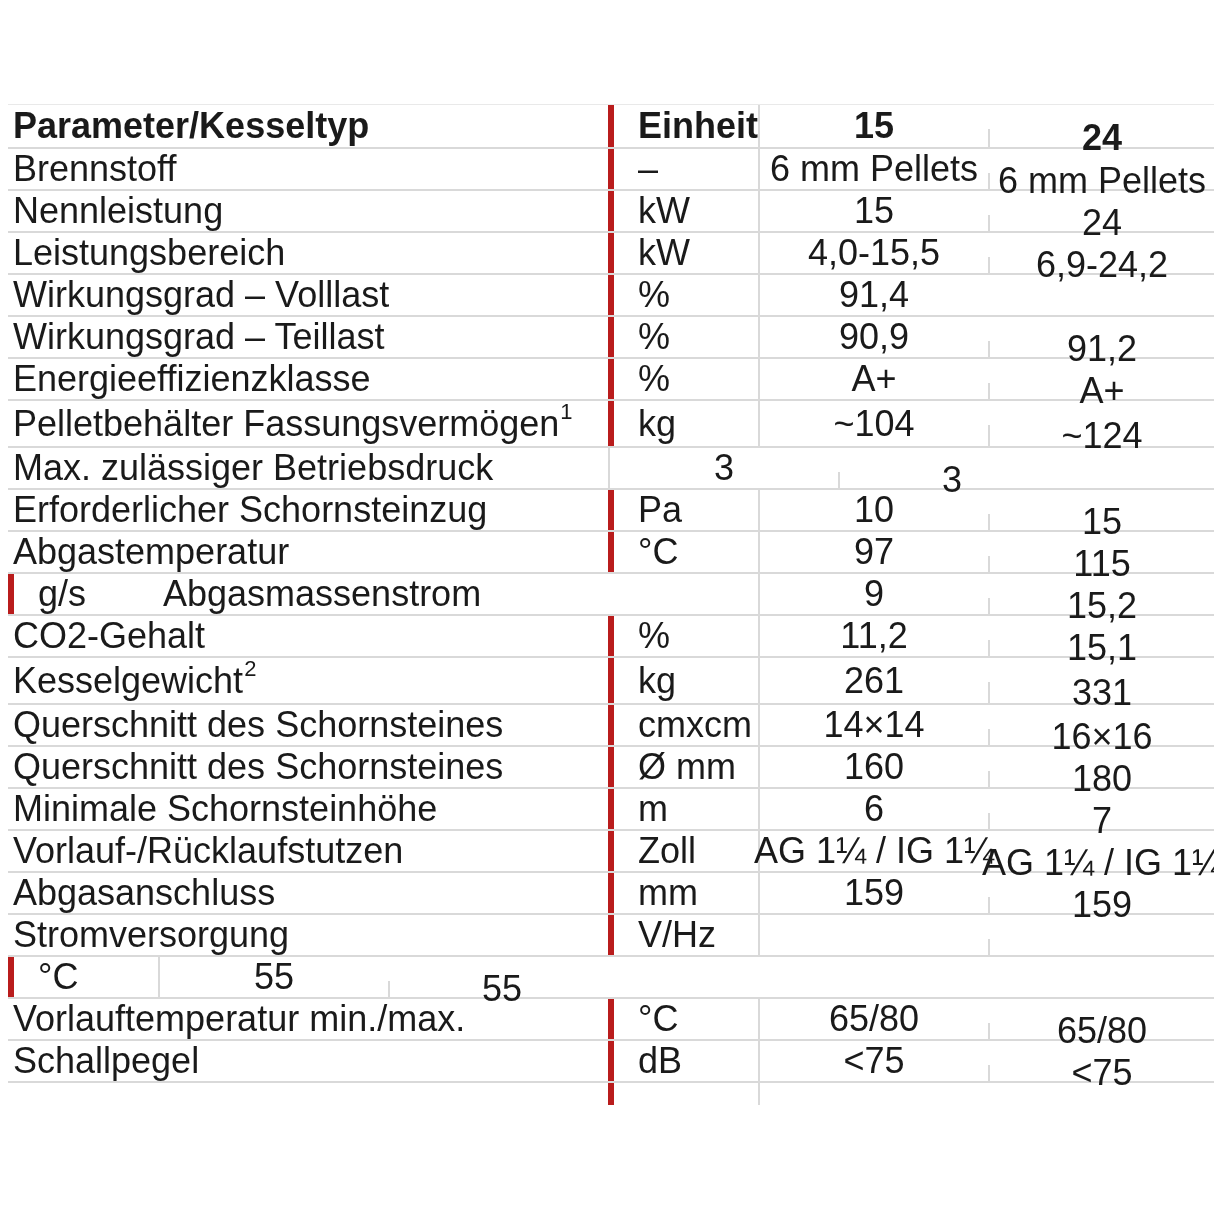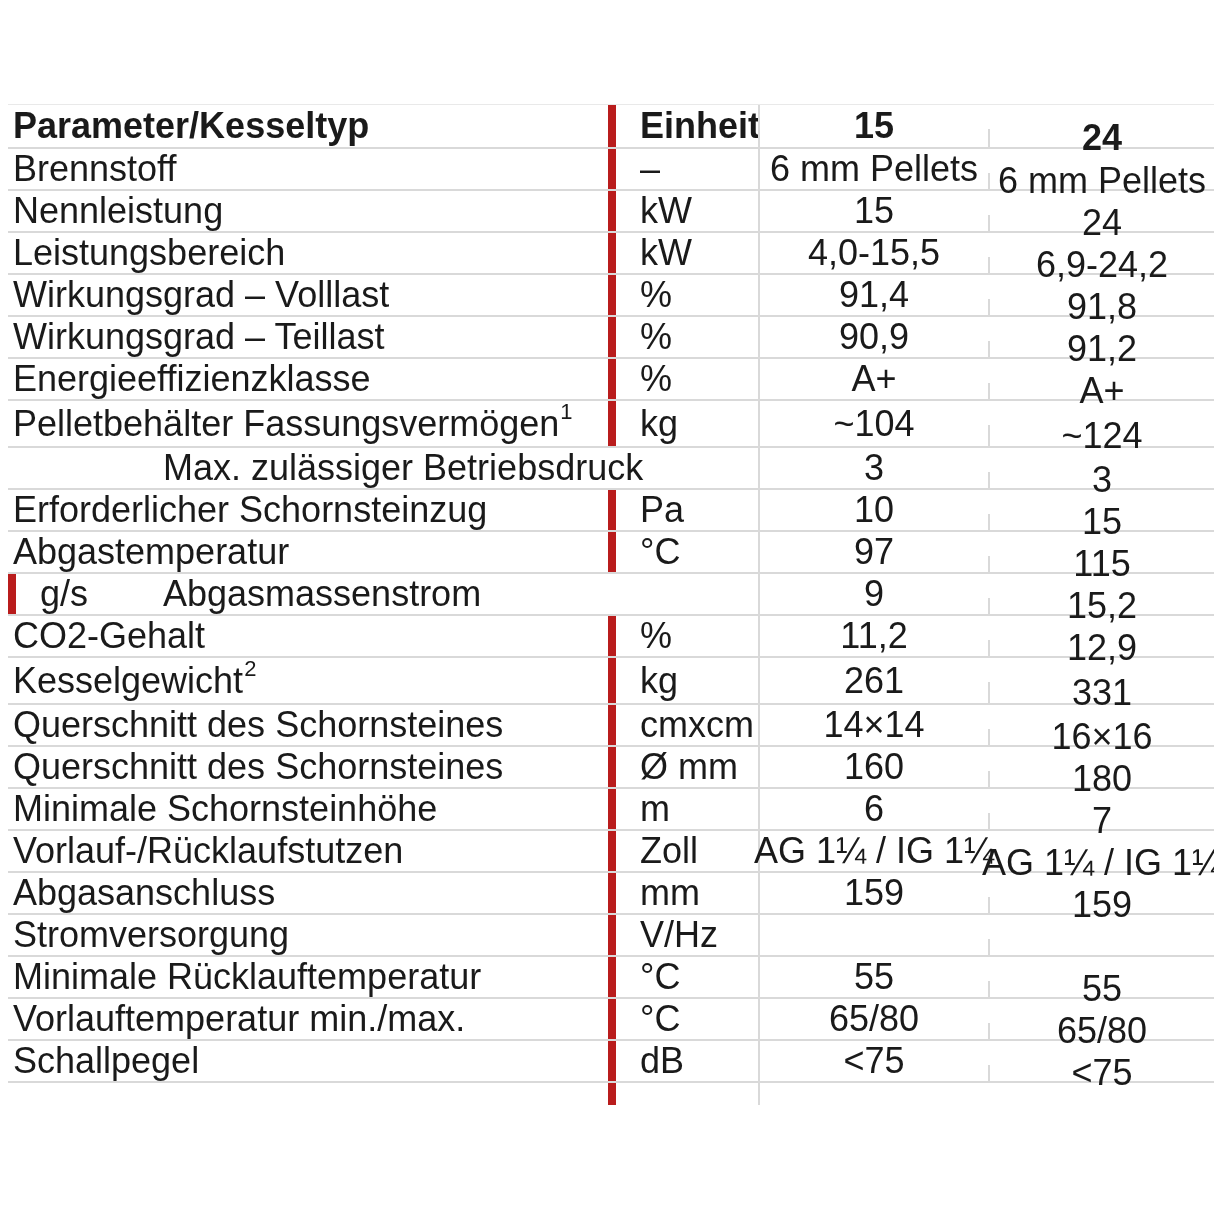"Parameter/Kesseltyp" .row { justify-content: flex-end -> none }
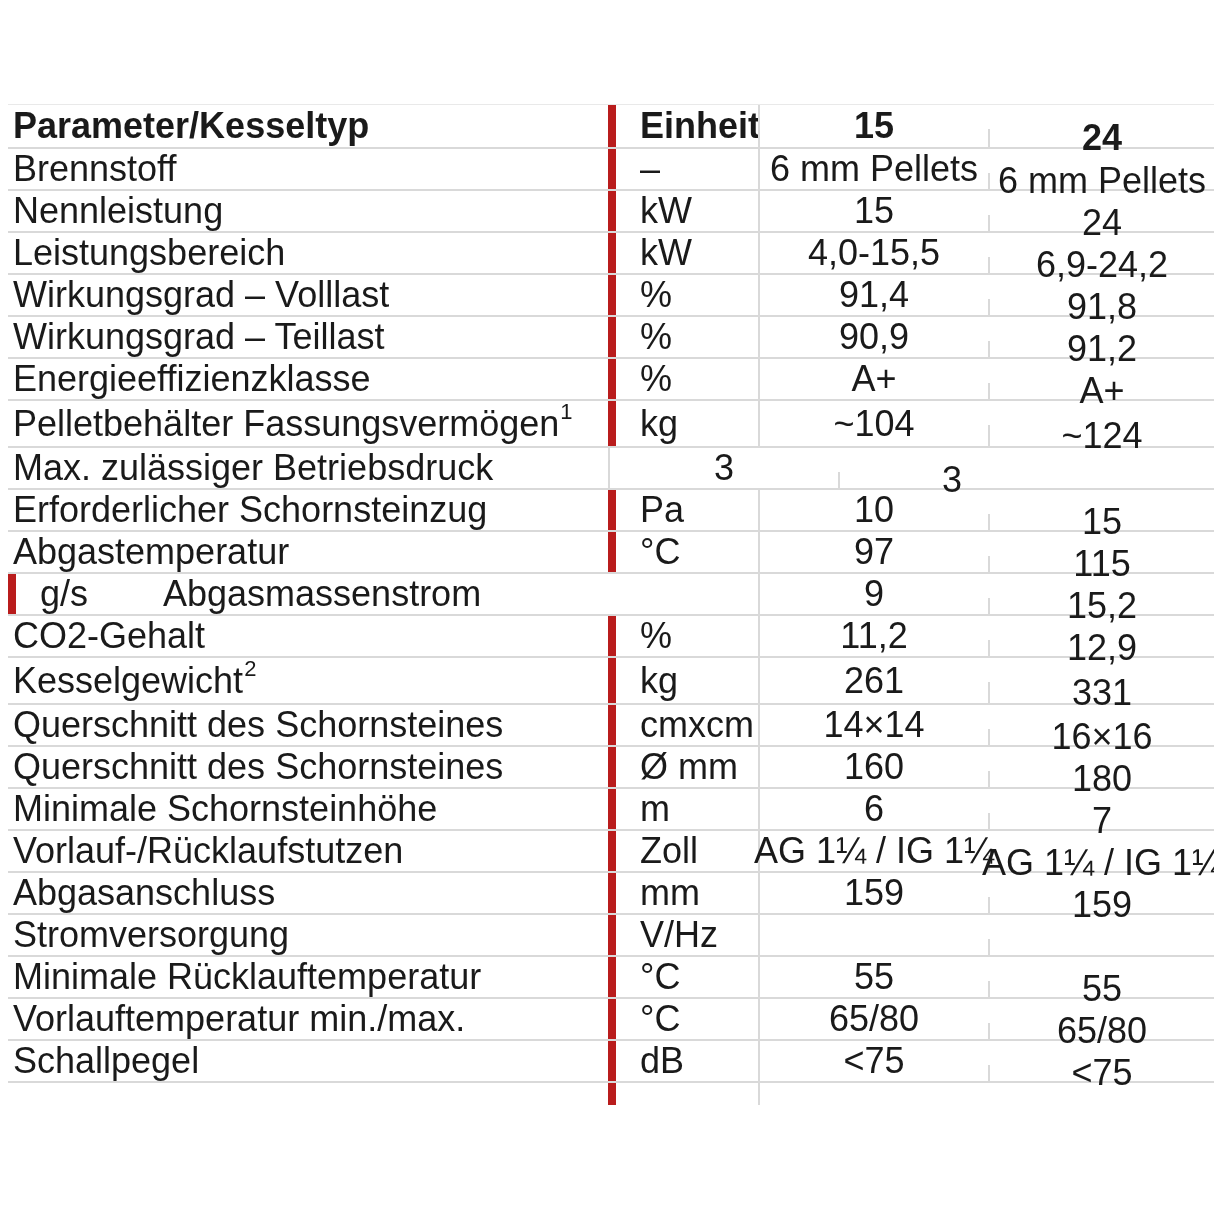"Einheit" .c-unit { border-left: 8px solid #b91c1c -> 6px solid #b91c1c }
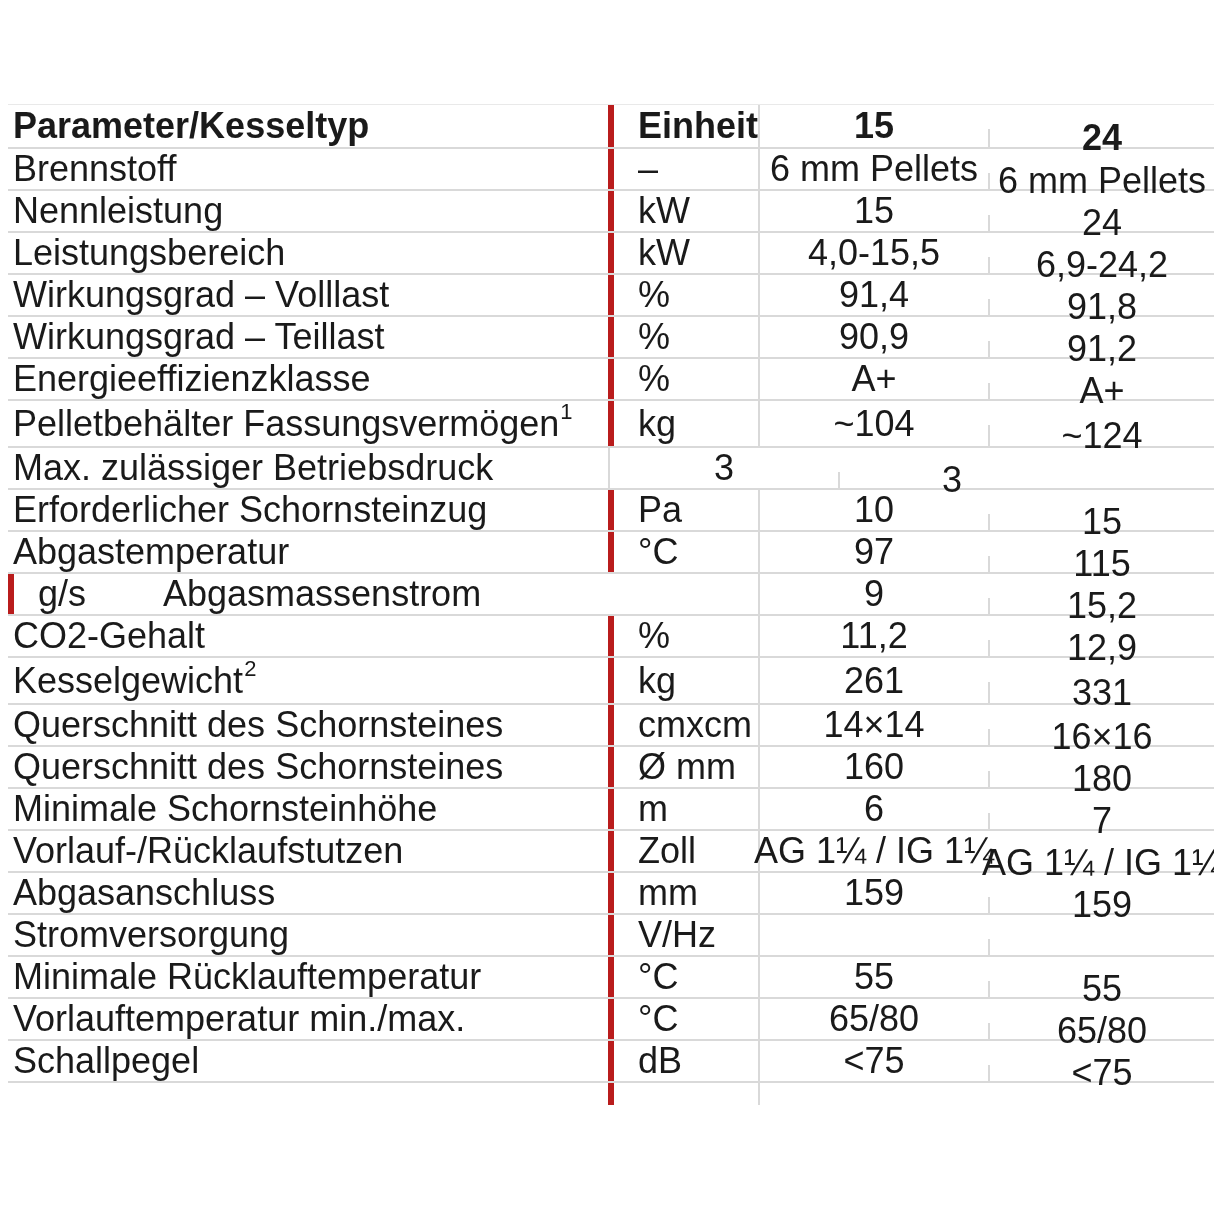"91,8" div.cell { html: <div>91,8</div> -> none }
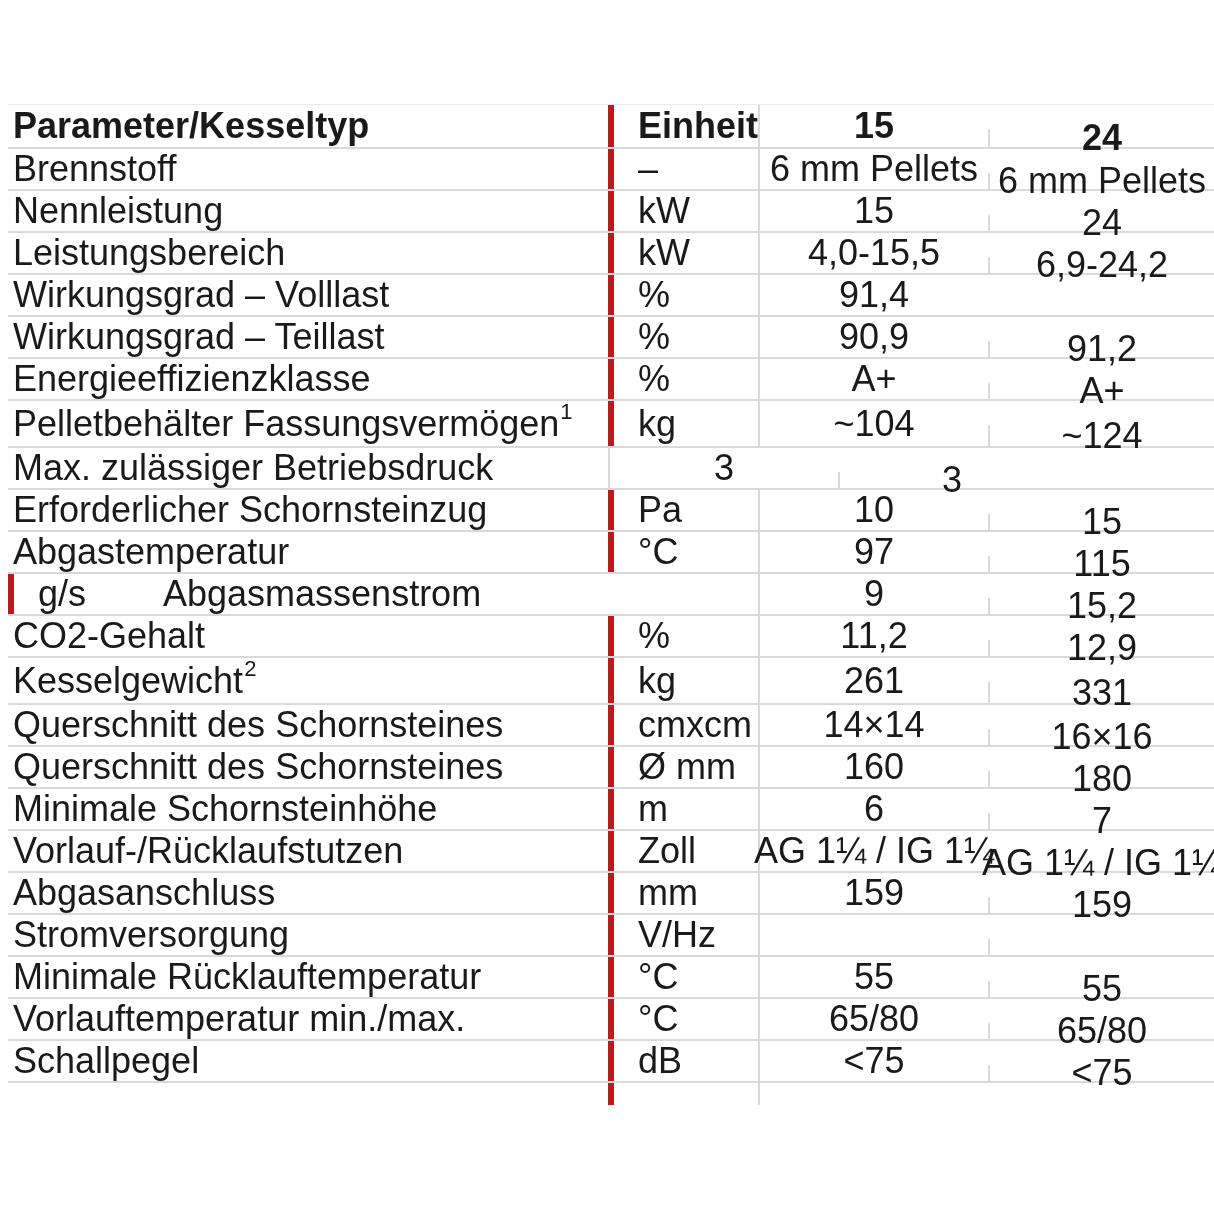"12,9" div.cell { text: 12,9 -> 15,1 }
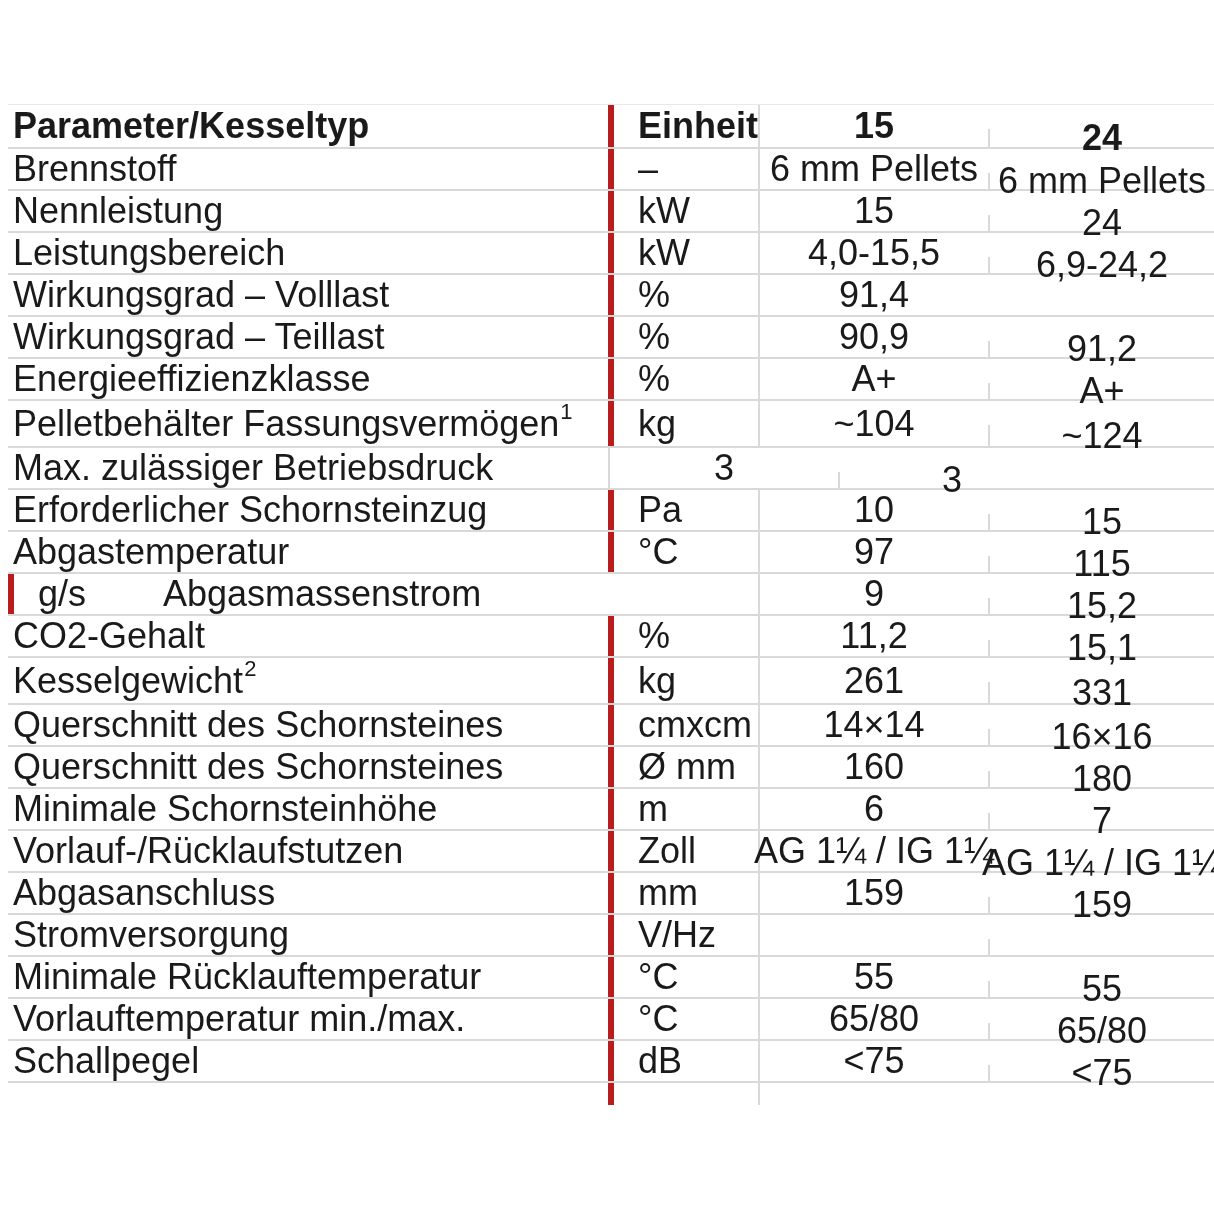"Minimale Rücklauftemperatur" div.cell { html: <div> <span>Minimale Rücklauftemperatur</span> <span></span> </div> -> none }
